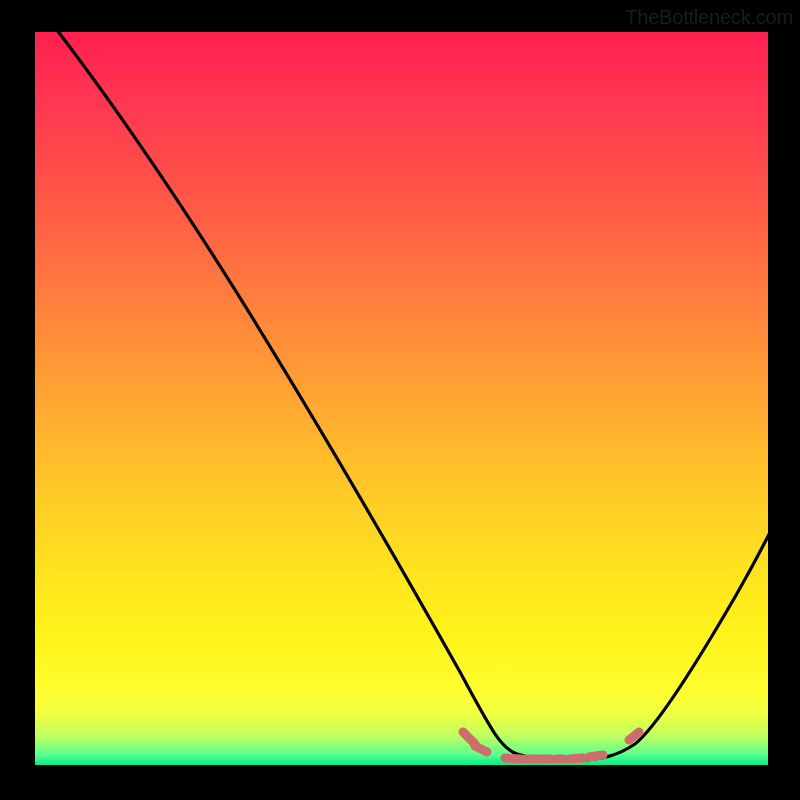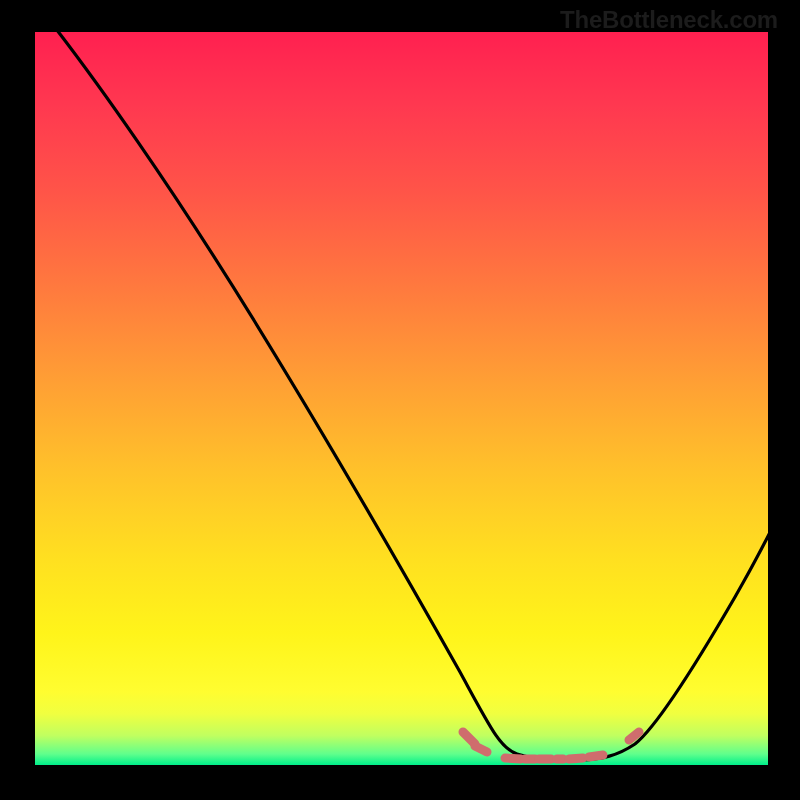"TheBottleneck.com" .watermark { font-size: 24px -> 20px; font-weight: 700 -> 400; right: 22px -> 7px }
